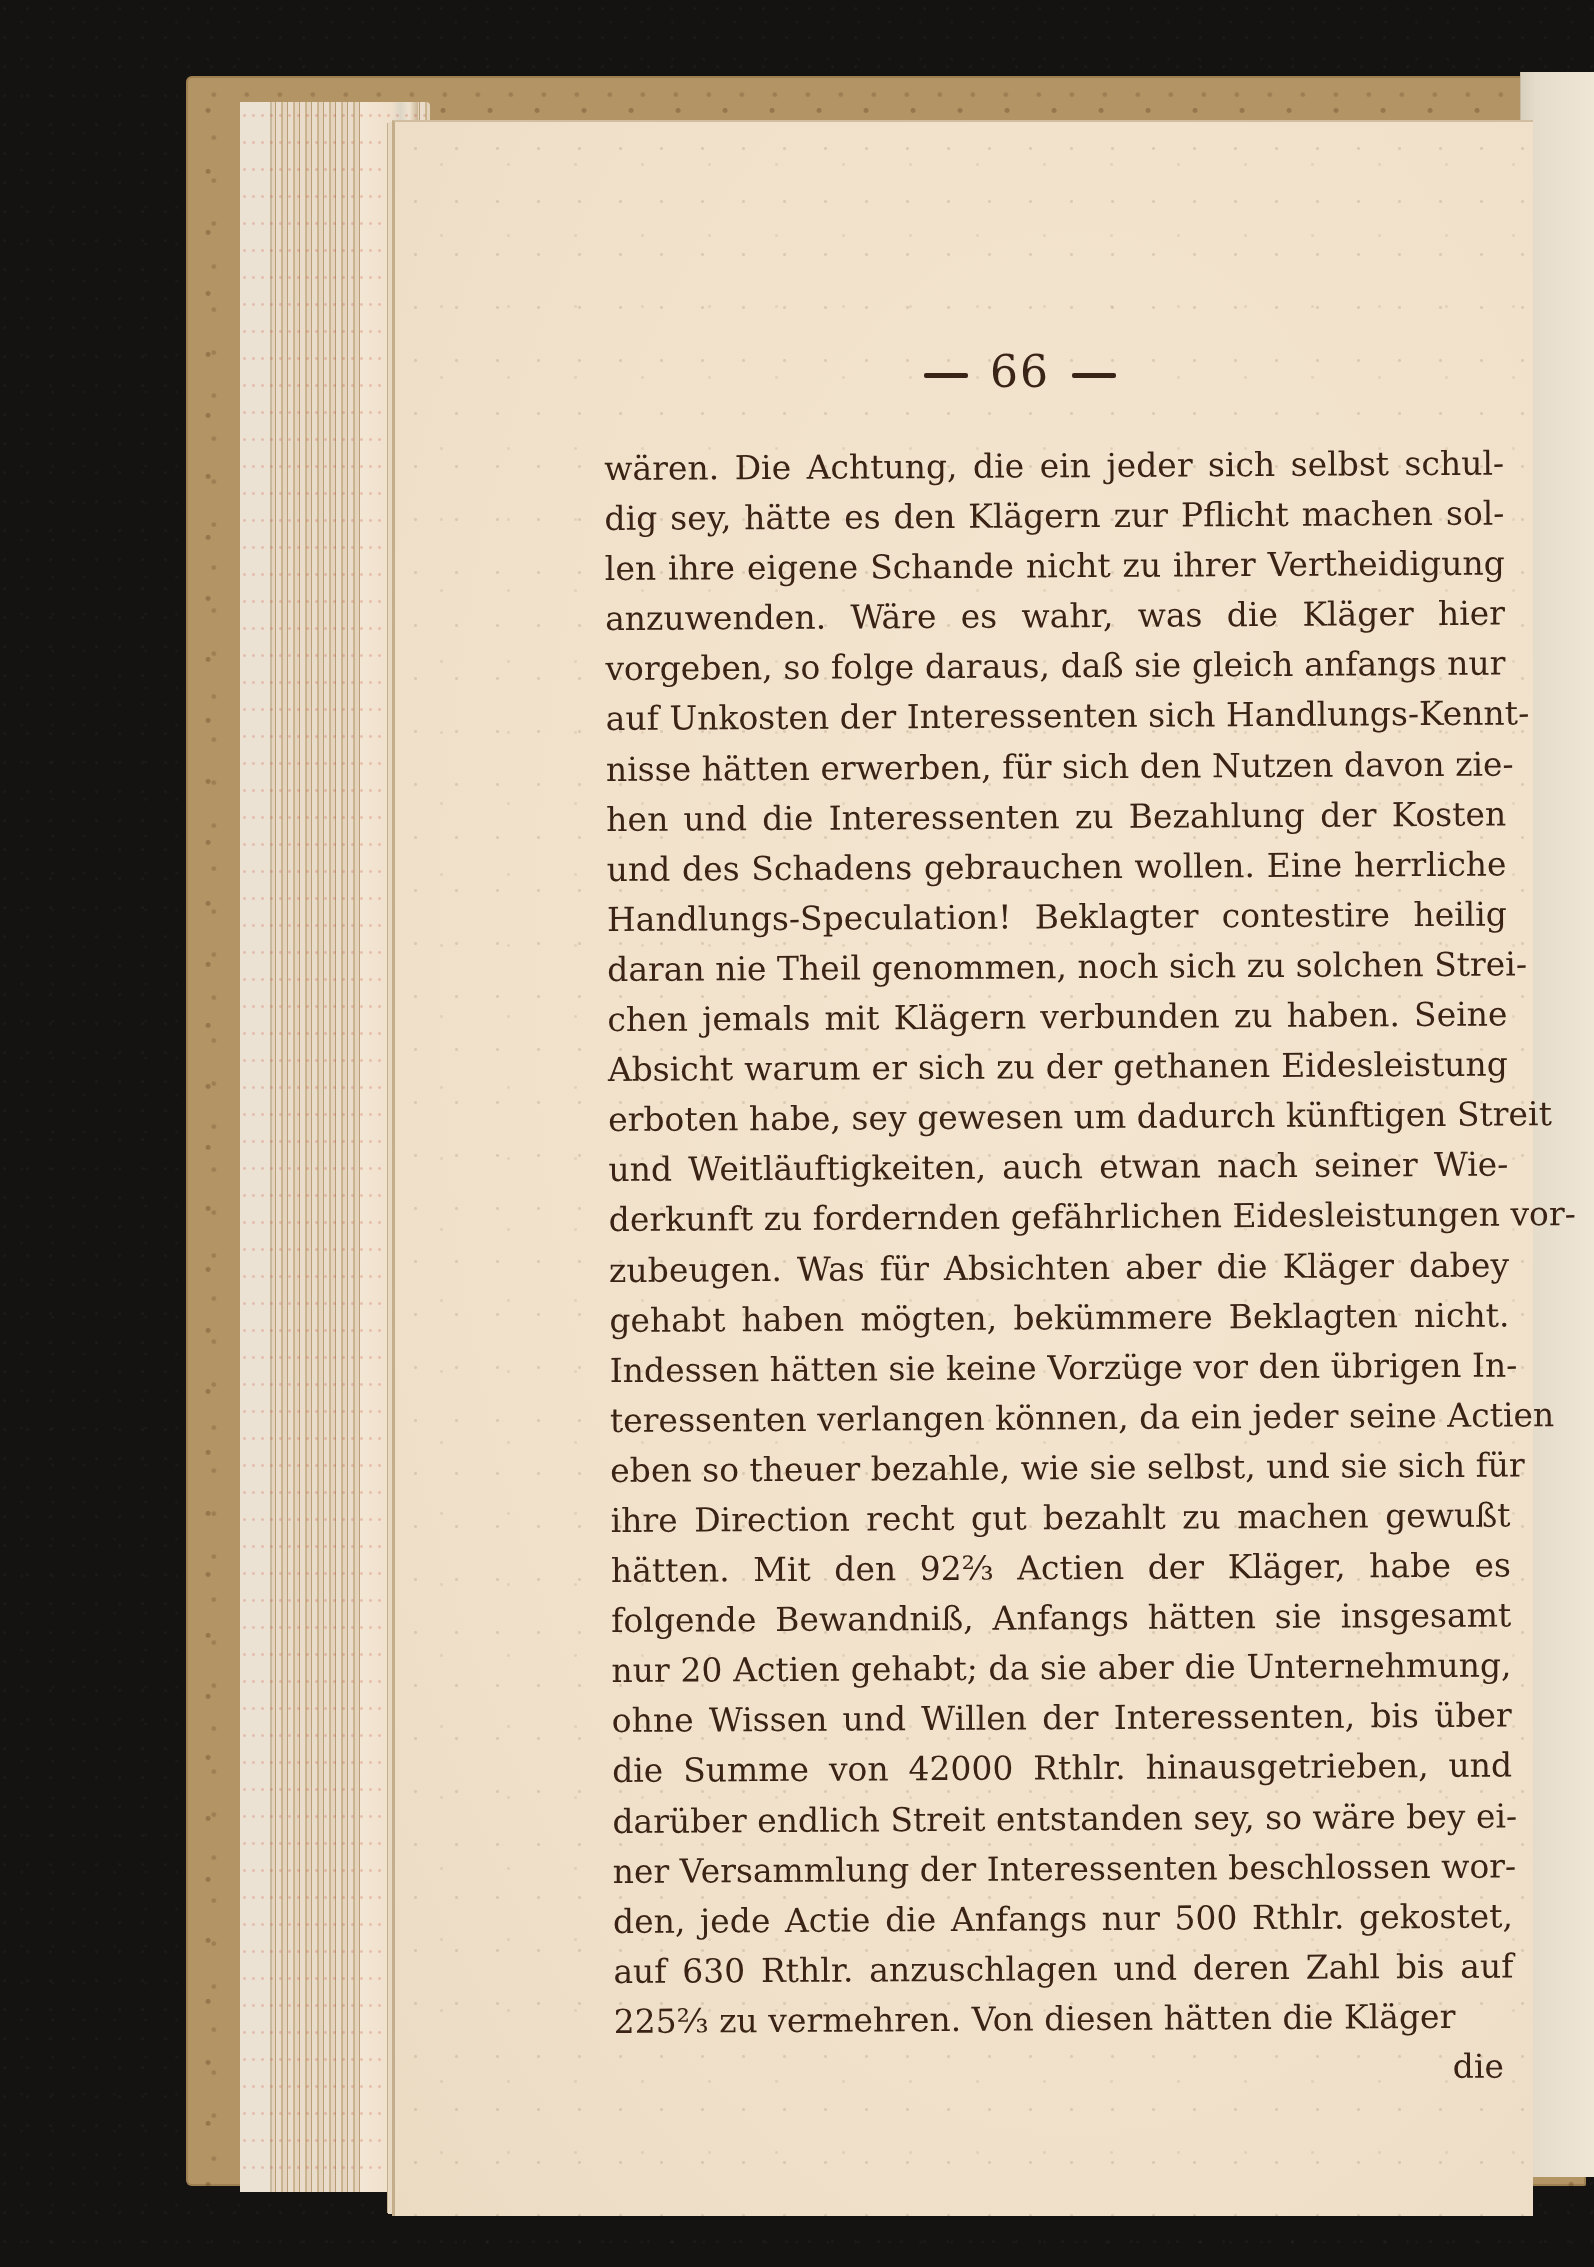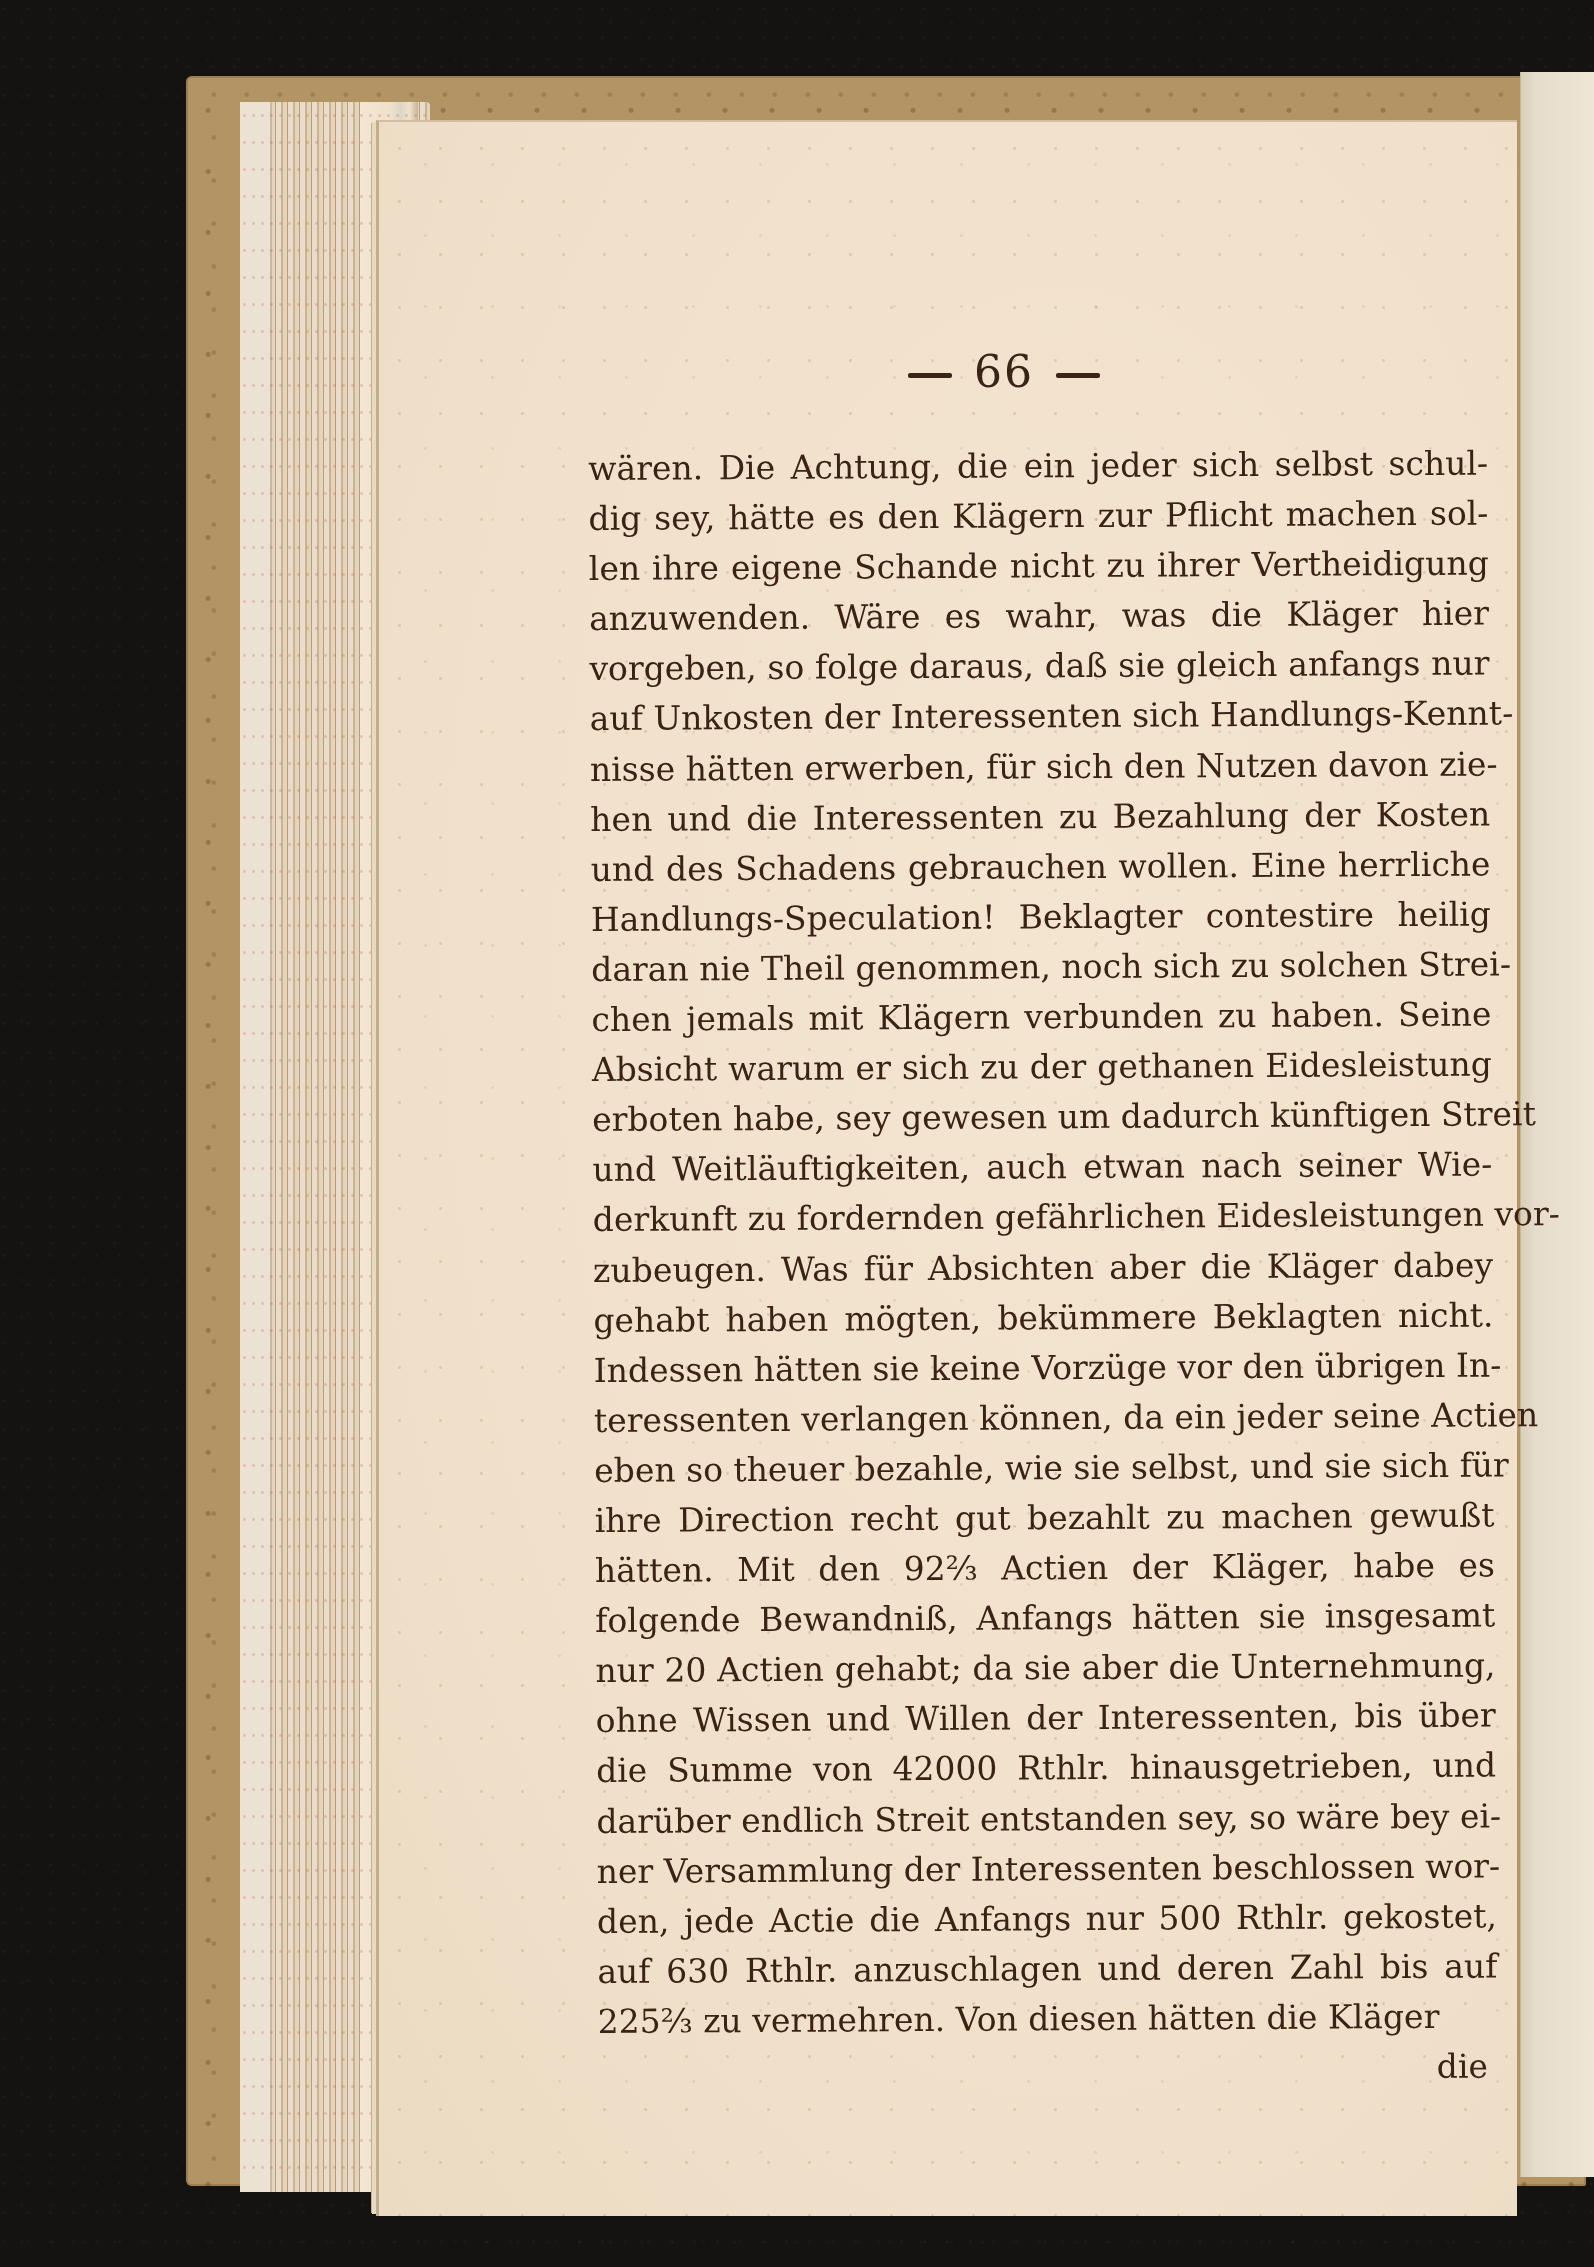"66" .page { left: 376px -> 392px }
